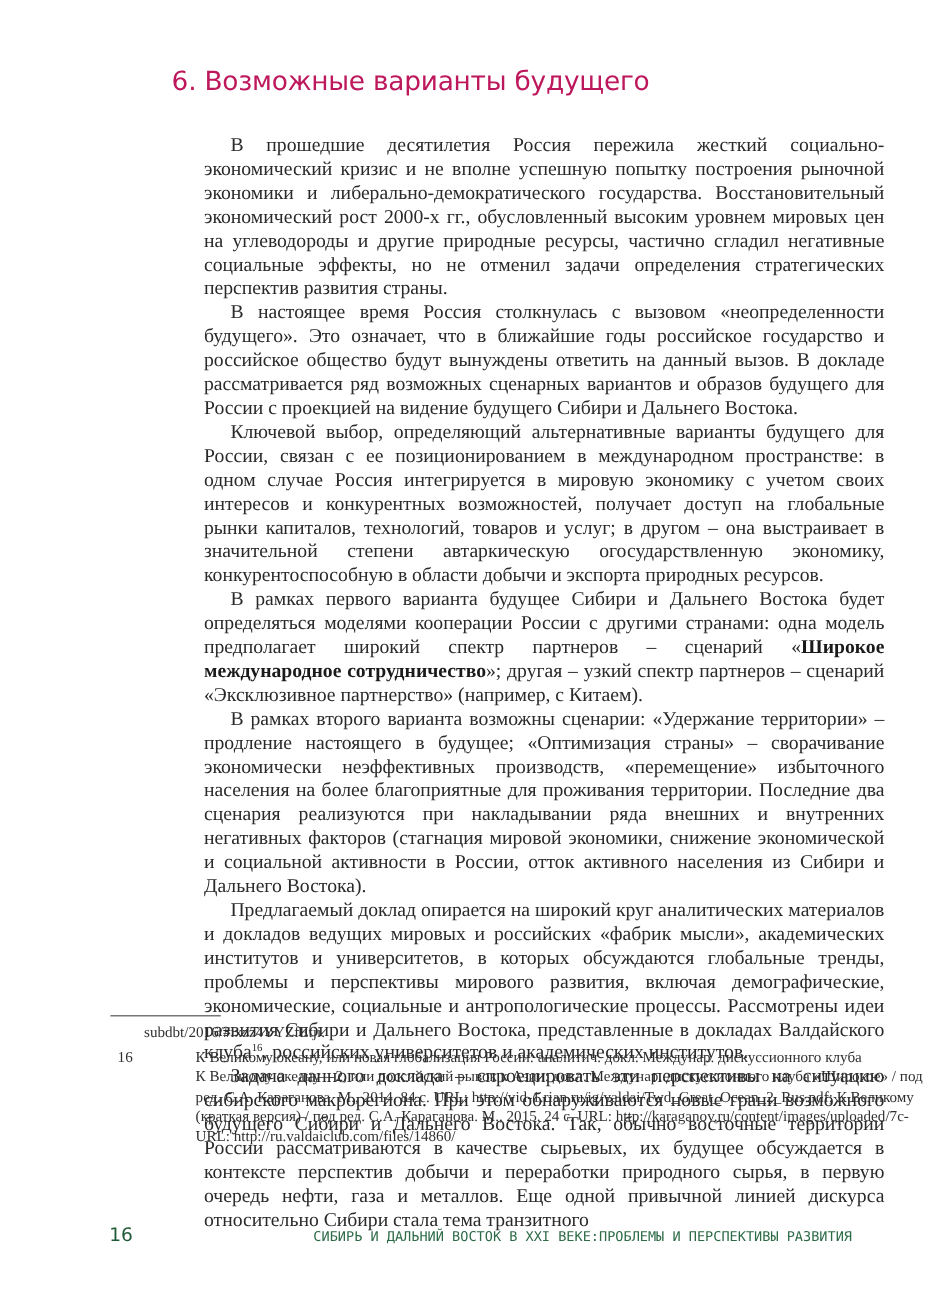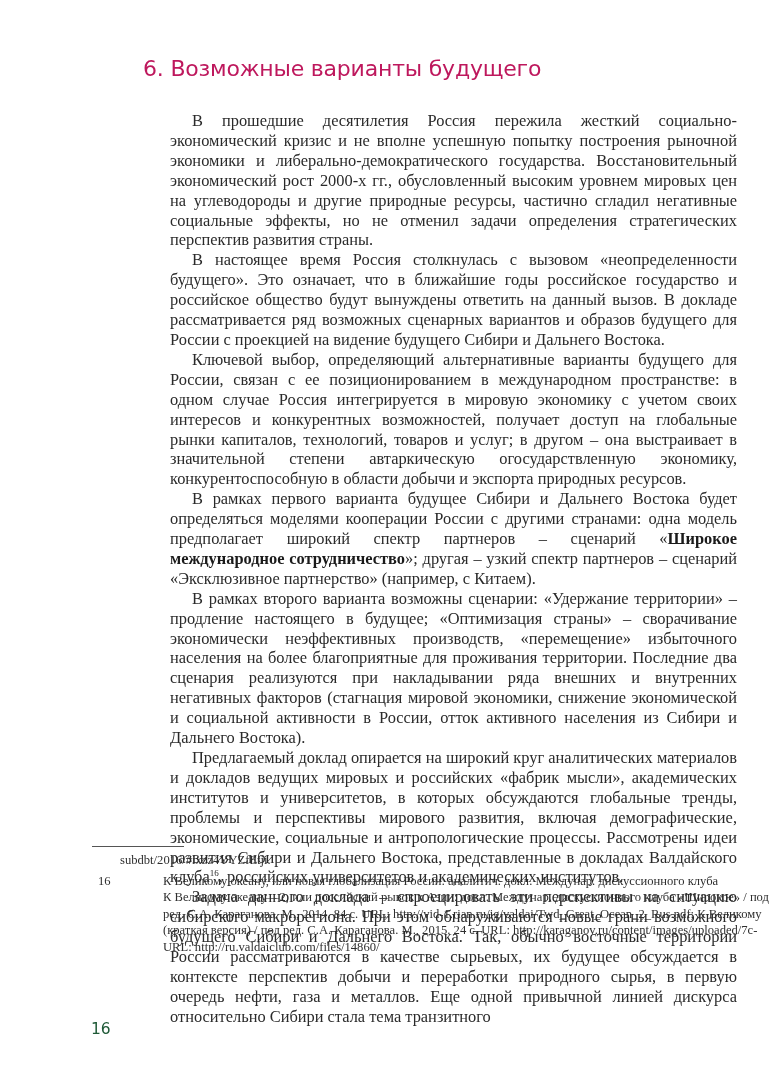"СИБИРЬ И ДАЛЬНИЙ ВОСТОК В" span.running-title { html: none -> <span>СИБИРЬ И ДАЛЬНИЙ ВОСТОК В XXI ВЕКЕ:ПРОБЛЕМЫ И ПЕРСПЕКТИВЫ РАЗВИТИЯ</span> }
